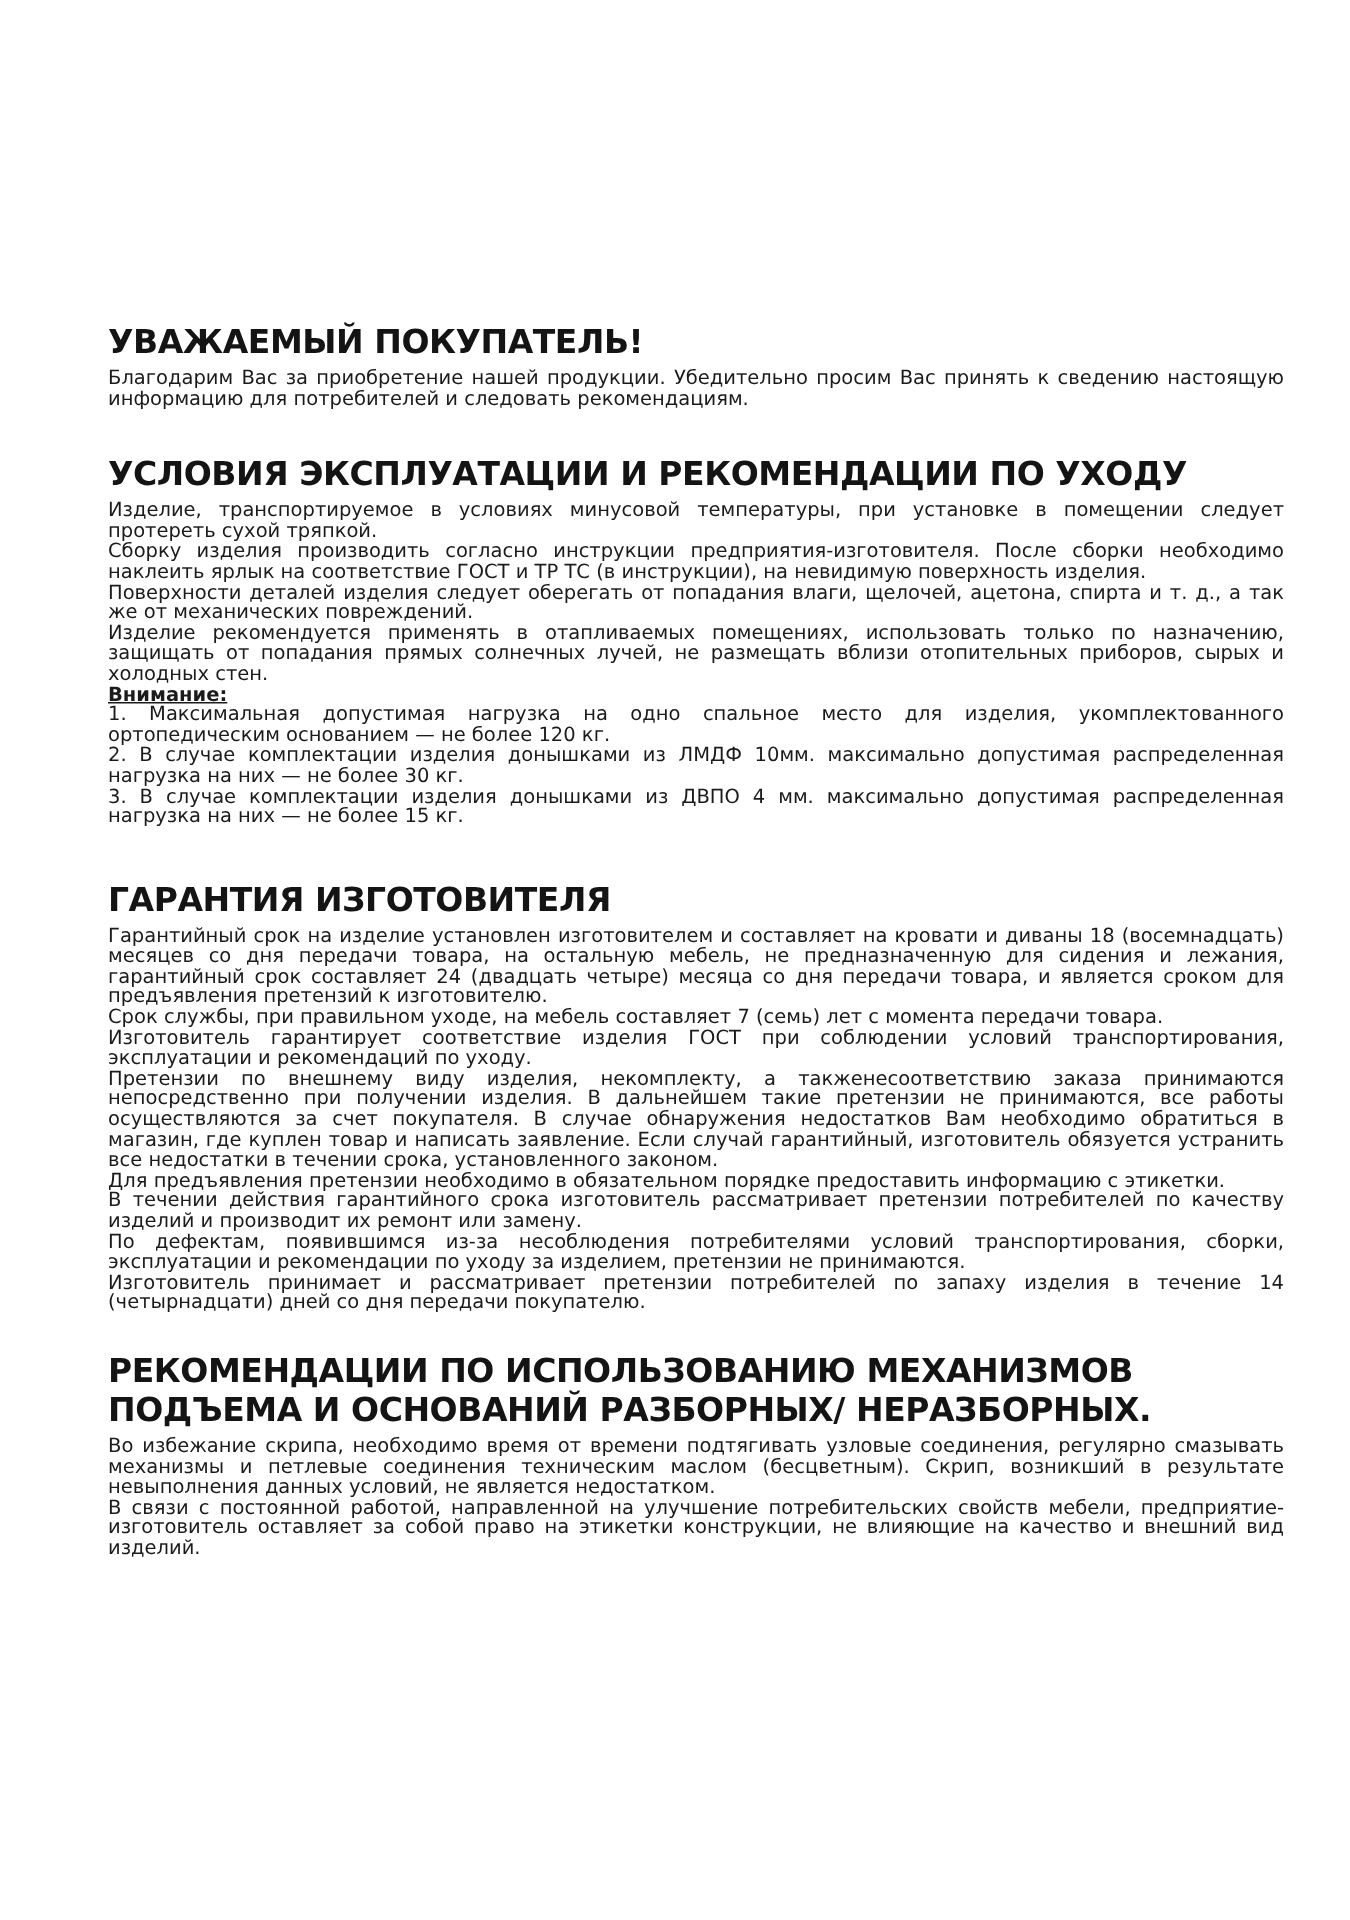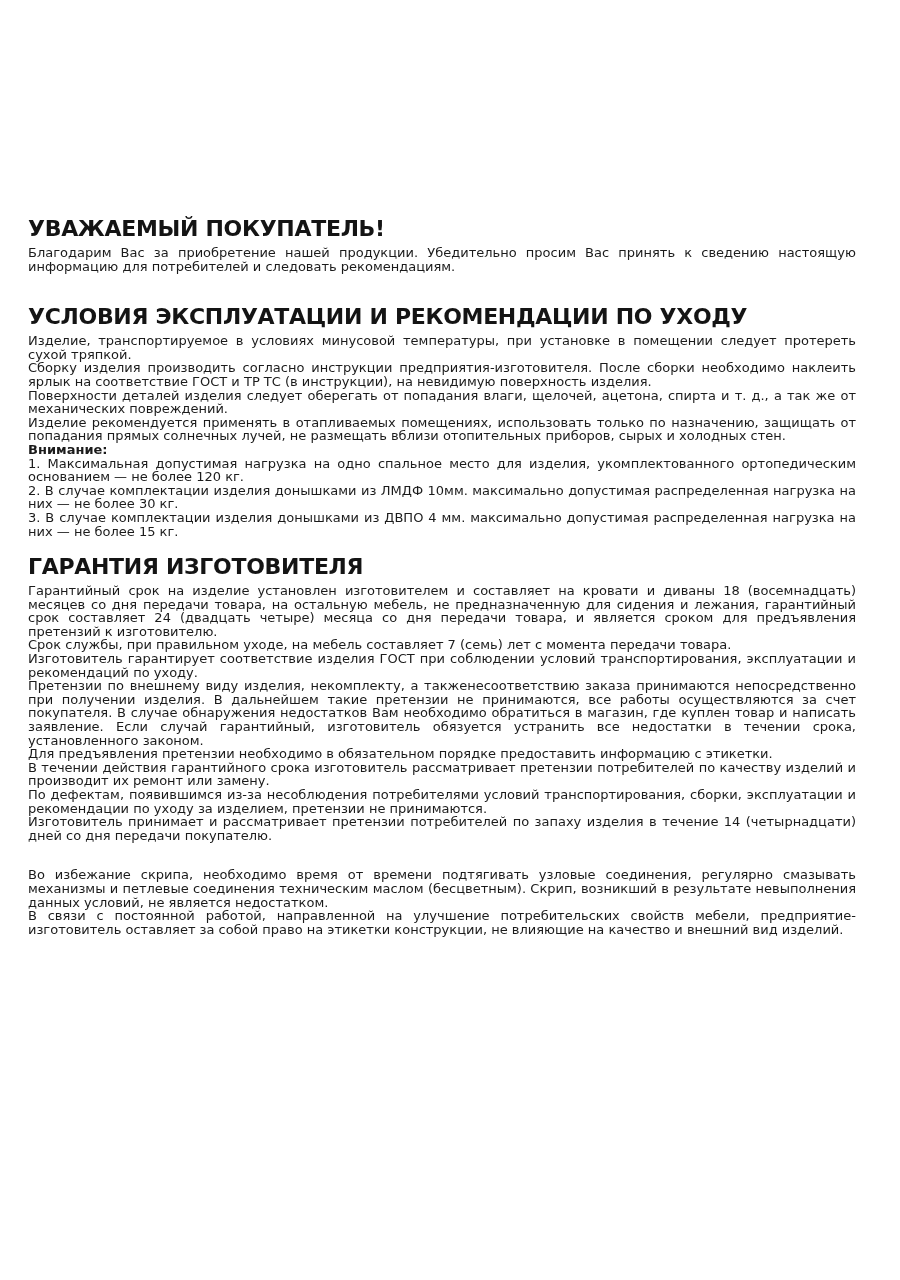"УВАЖАЕМЫЙ ПОКУПАТЕЛЬ!" .page { padding: 216px 44px 0 28px -> 216px 44px 0 72px }
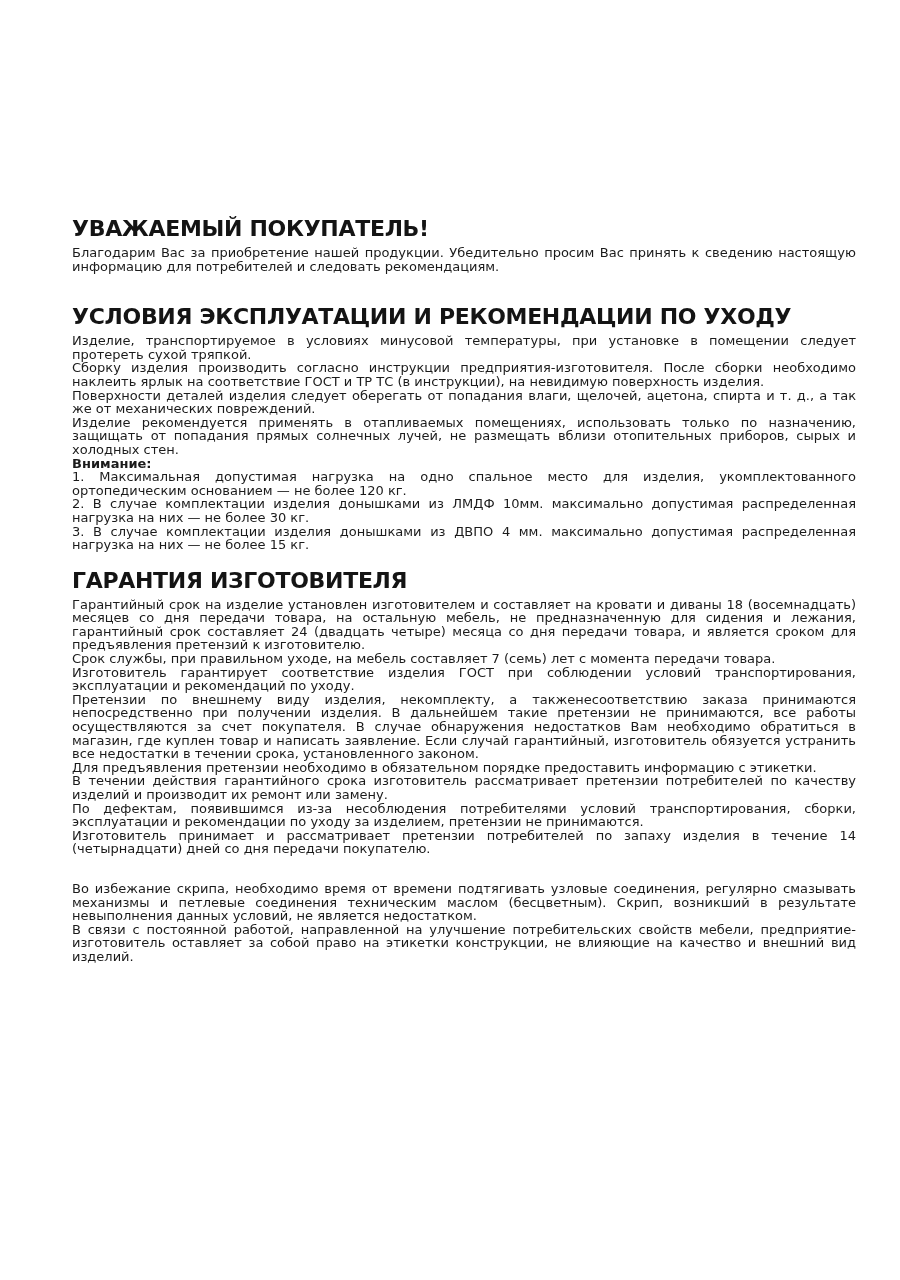"Внимание:" p.attention { text-decoration: none -> underline }
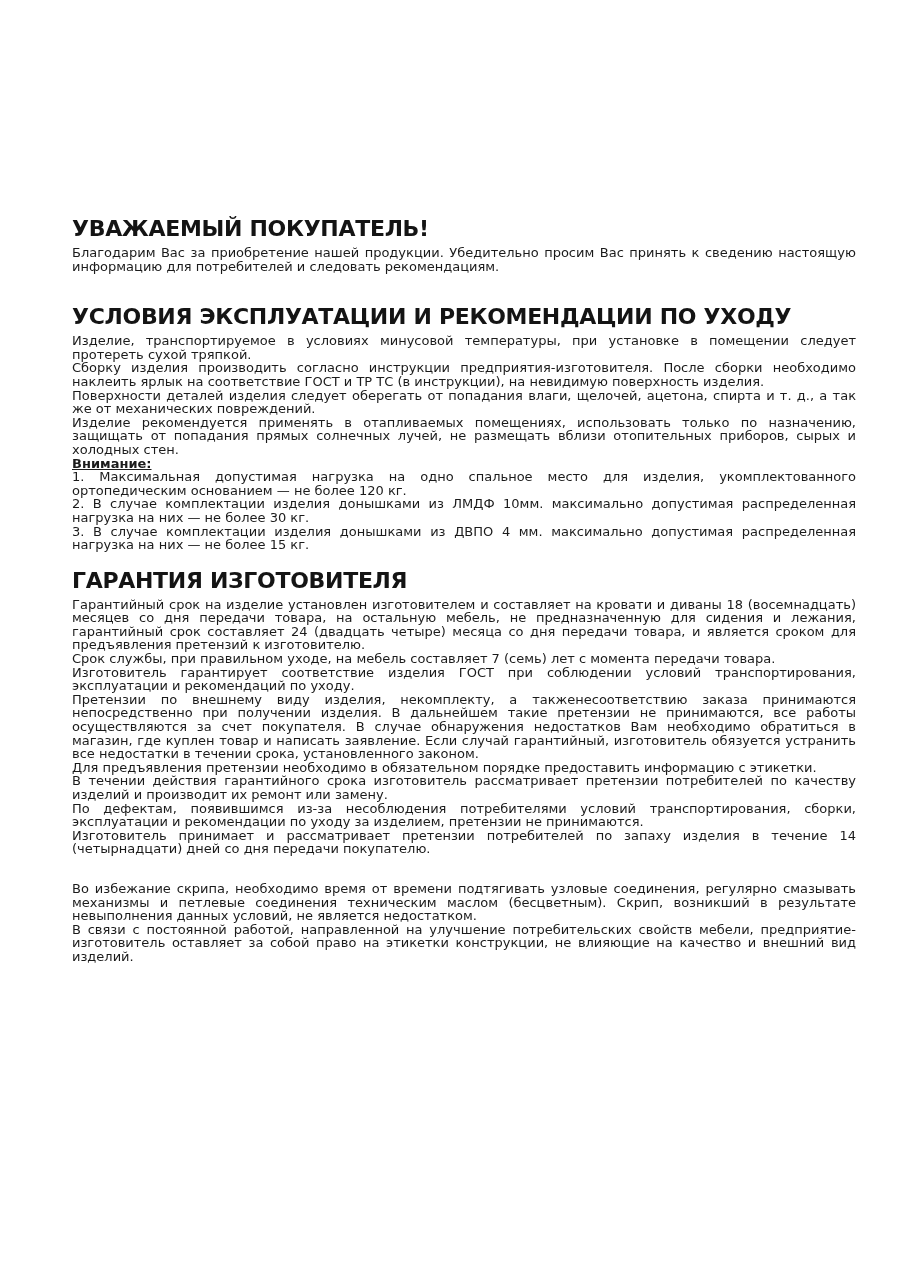"ГАРАНТИЯ ИЗГОТОВИТЕЛЯ" section.gap-md { margin-top: 16px -> 36px }
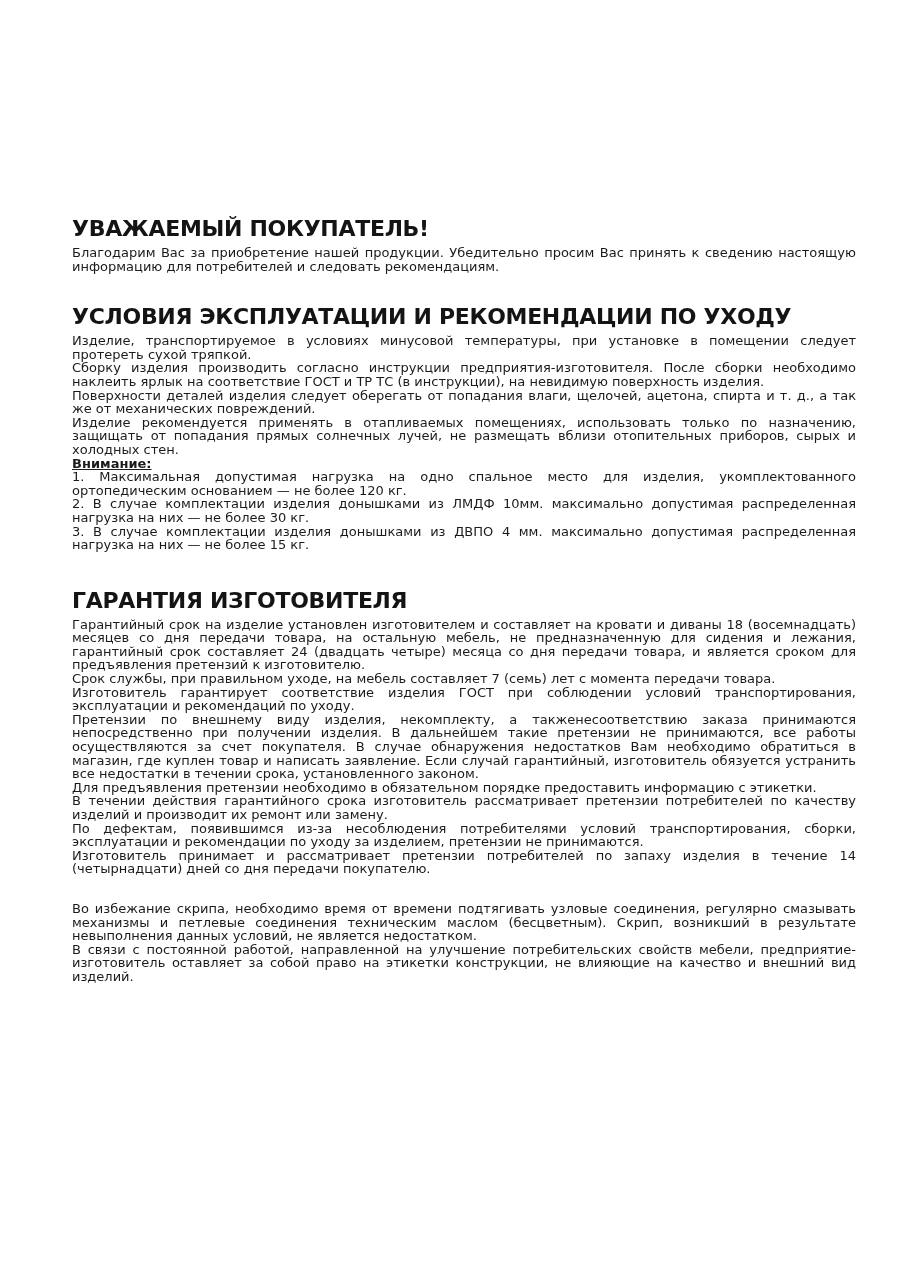"РЕКОМЕНДАЦИИ ПО ИСПОЛЬЗОВАНИЮ МЕХАНИЗМОВ" h2.hd { html: none -> <h2>РЕКОМЕНДАЦИИ ПО ИСПОЛЬЗОВАНИЮ МЕХАНИЗМОВ ПОДЪЕМА И ОСНОВАНИЙ РАЗБОРНЫХ/ НЕРАЗБОРНЫХ.</h2> }
